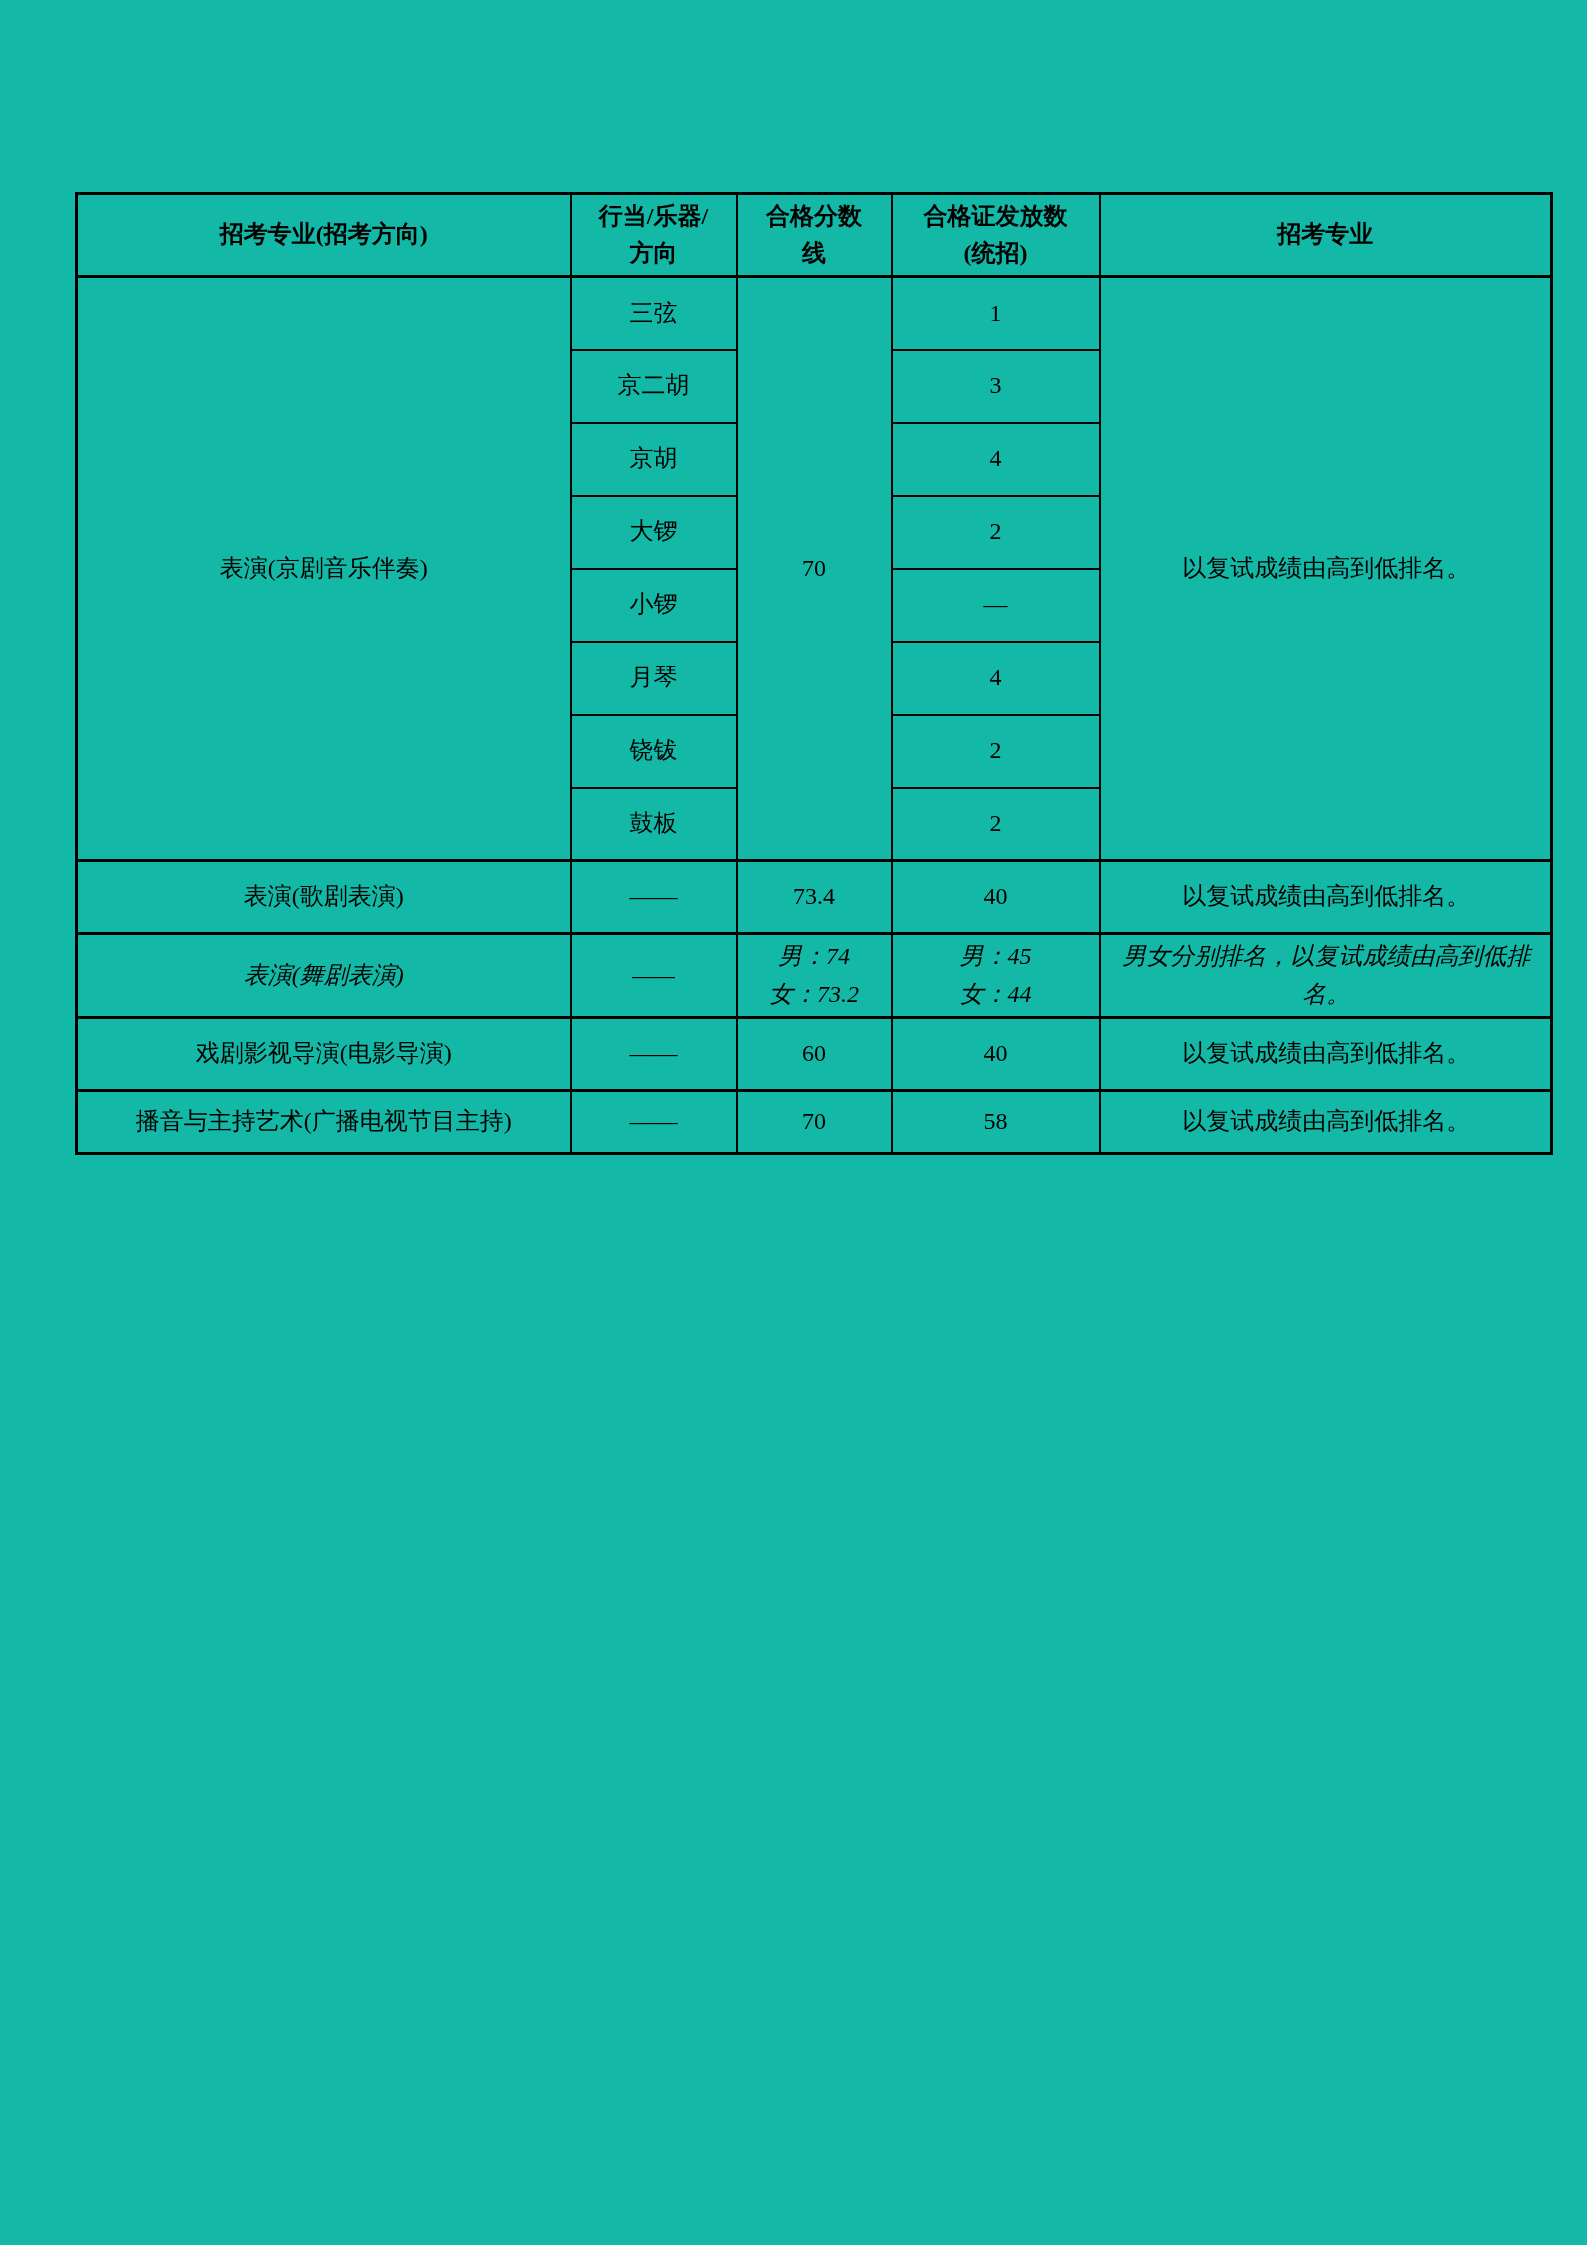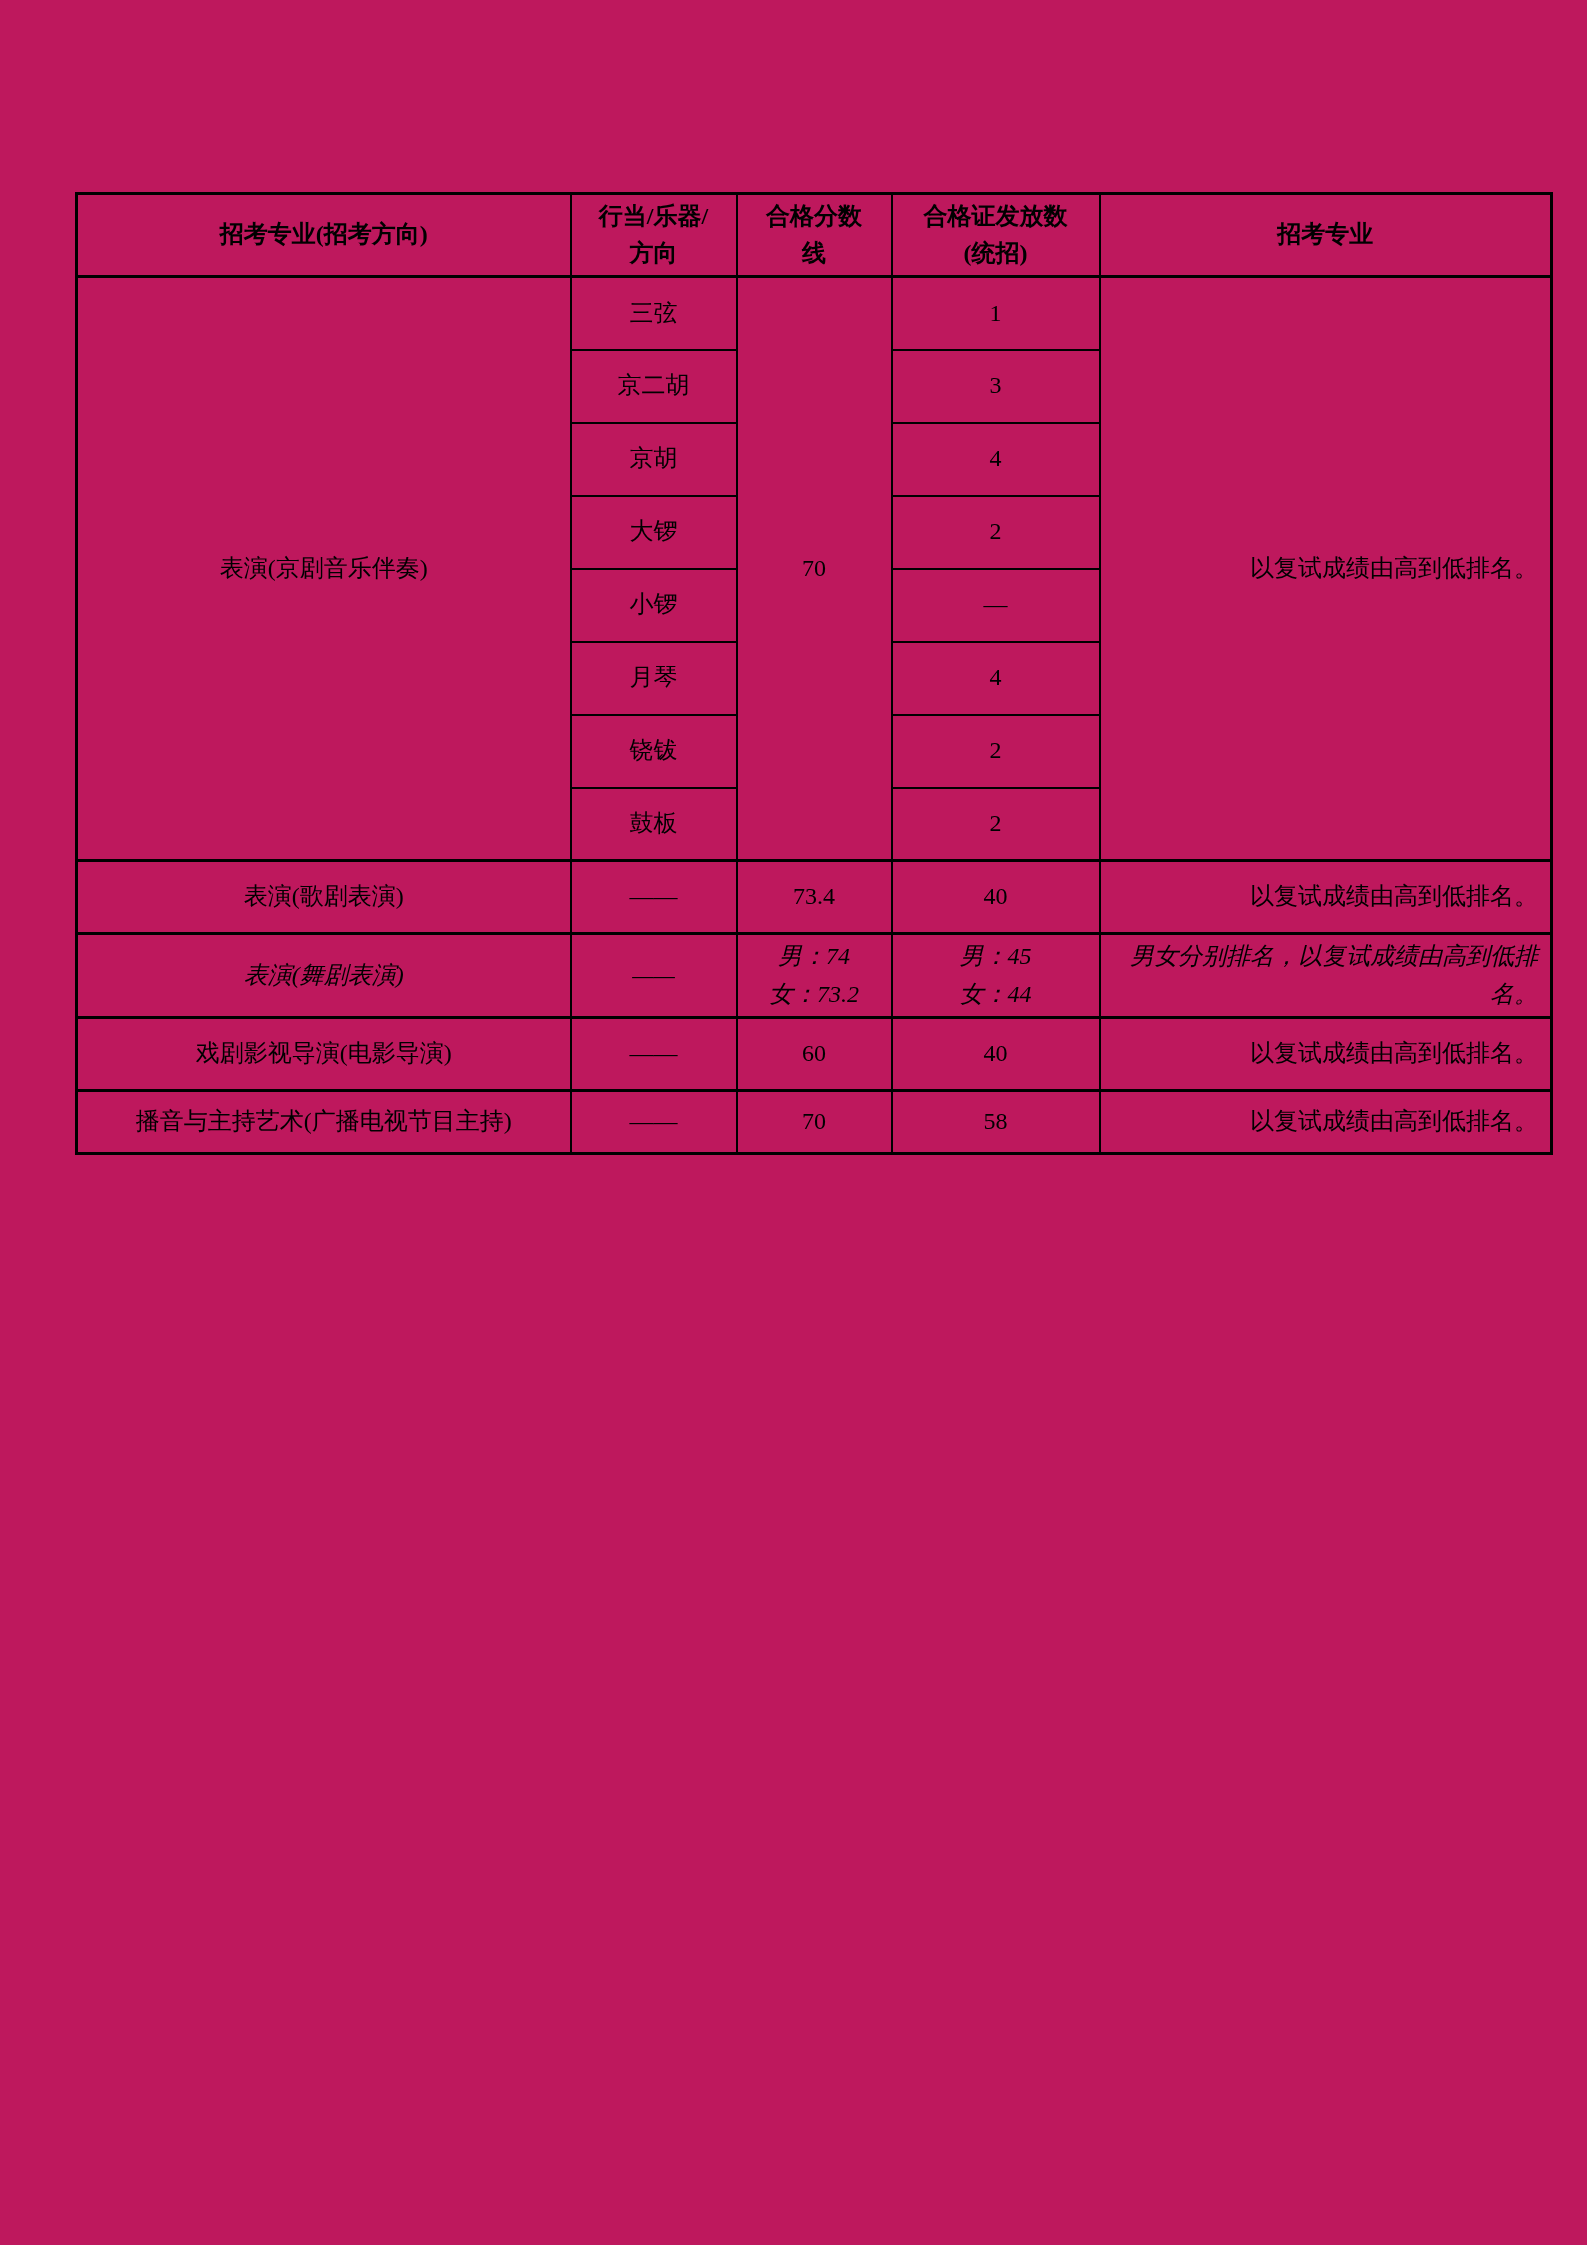"招考专业(招考方向)" .page { background: #be185d -> #14b8a6 }
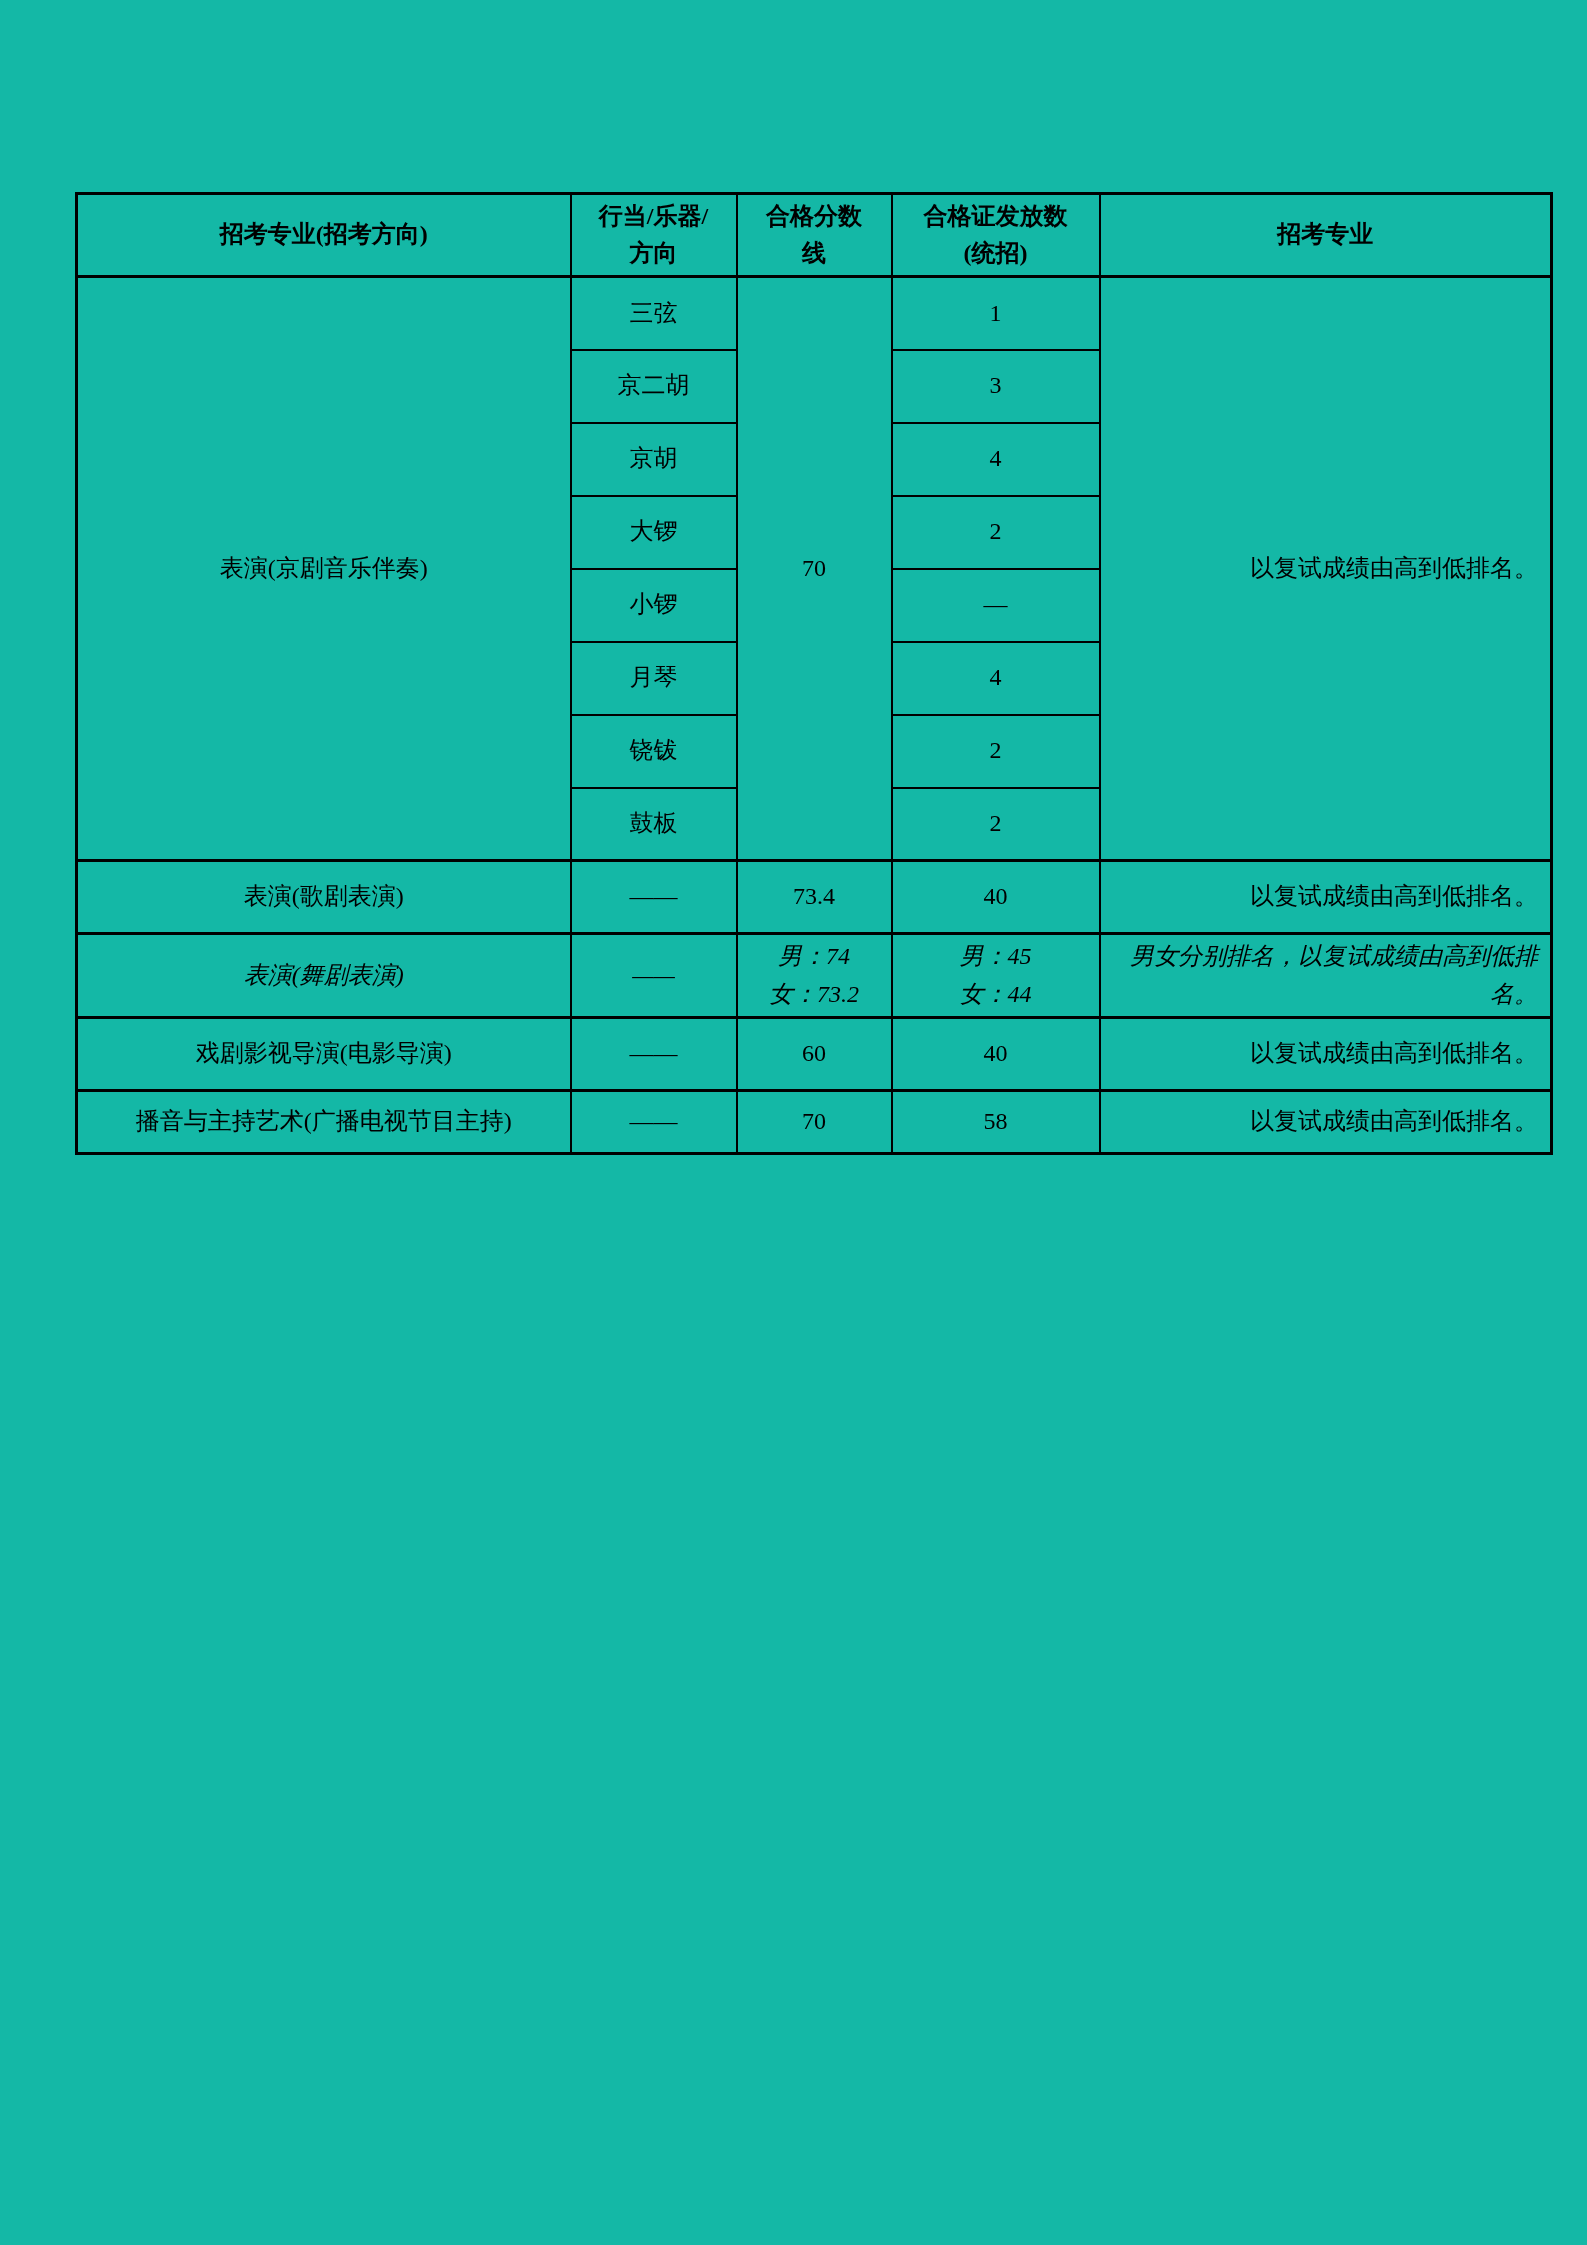"以复试成绩由高到低排名。" td.rule-cell { text-align: right -> center }
